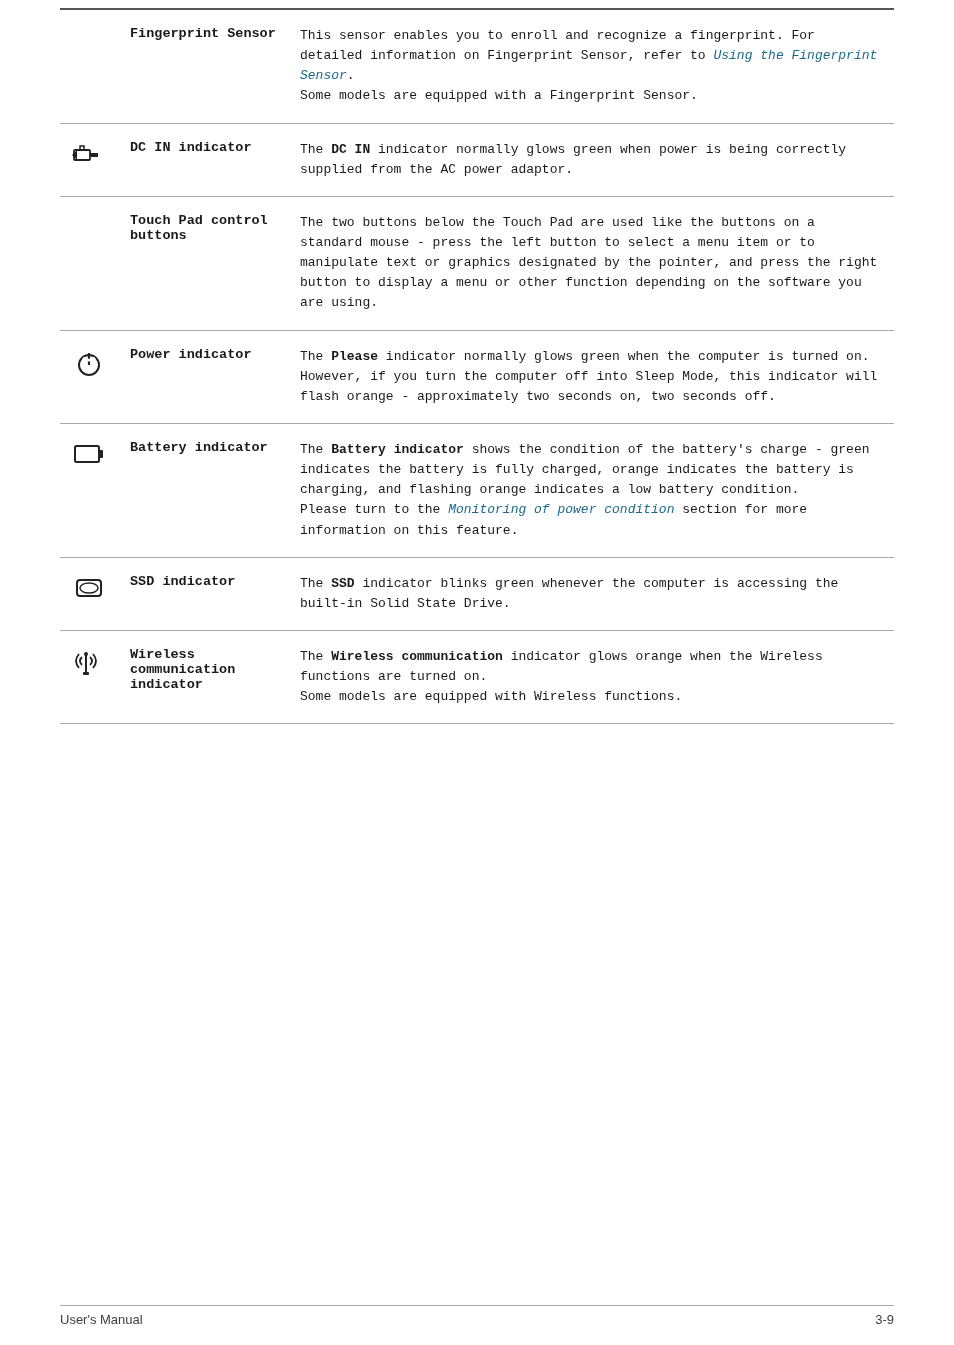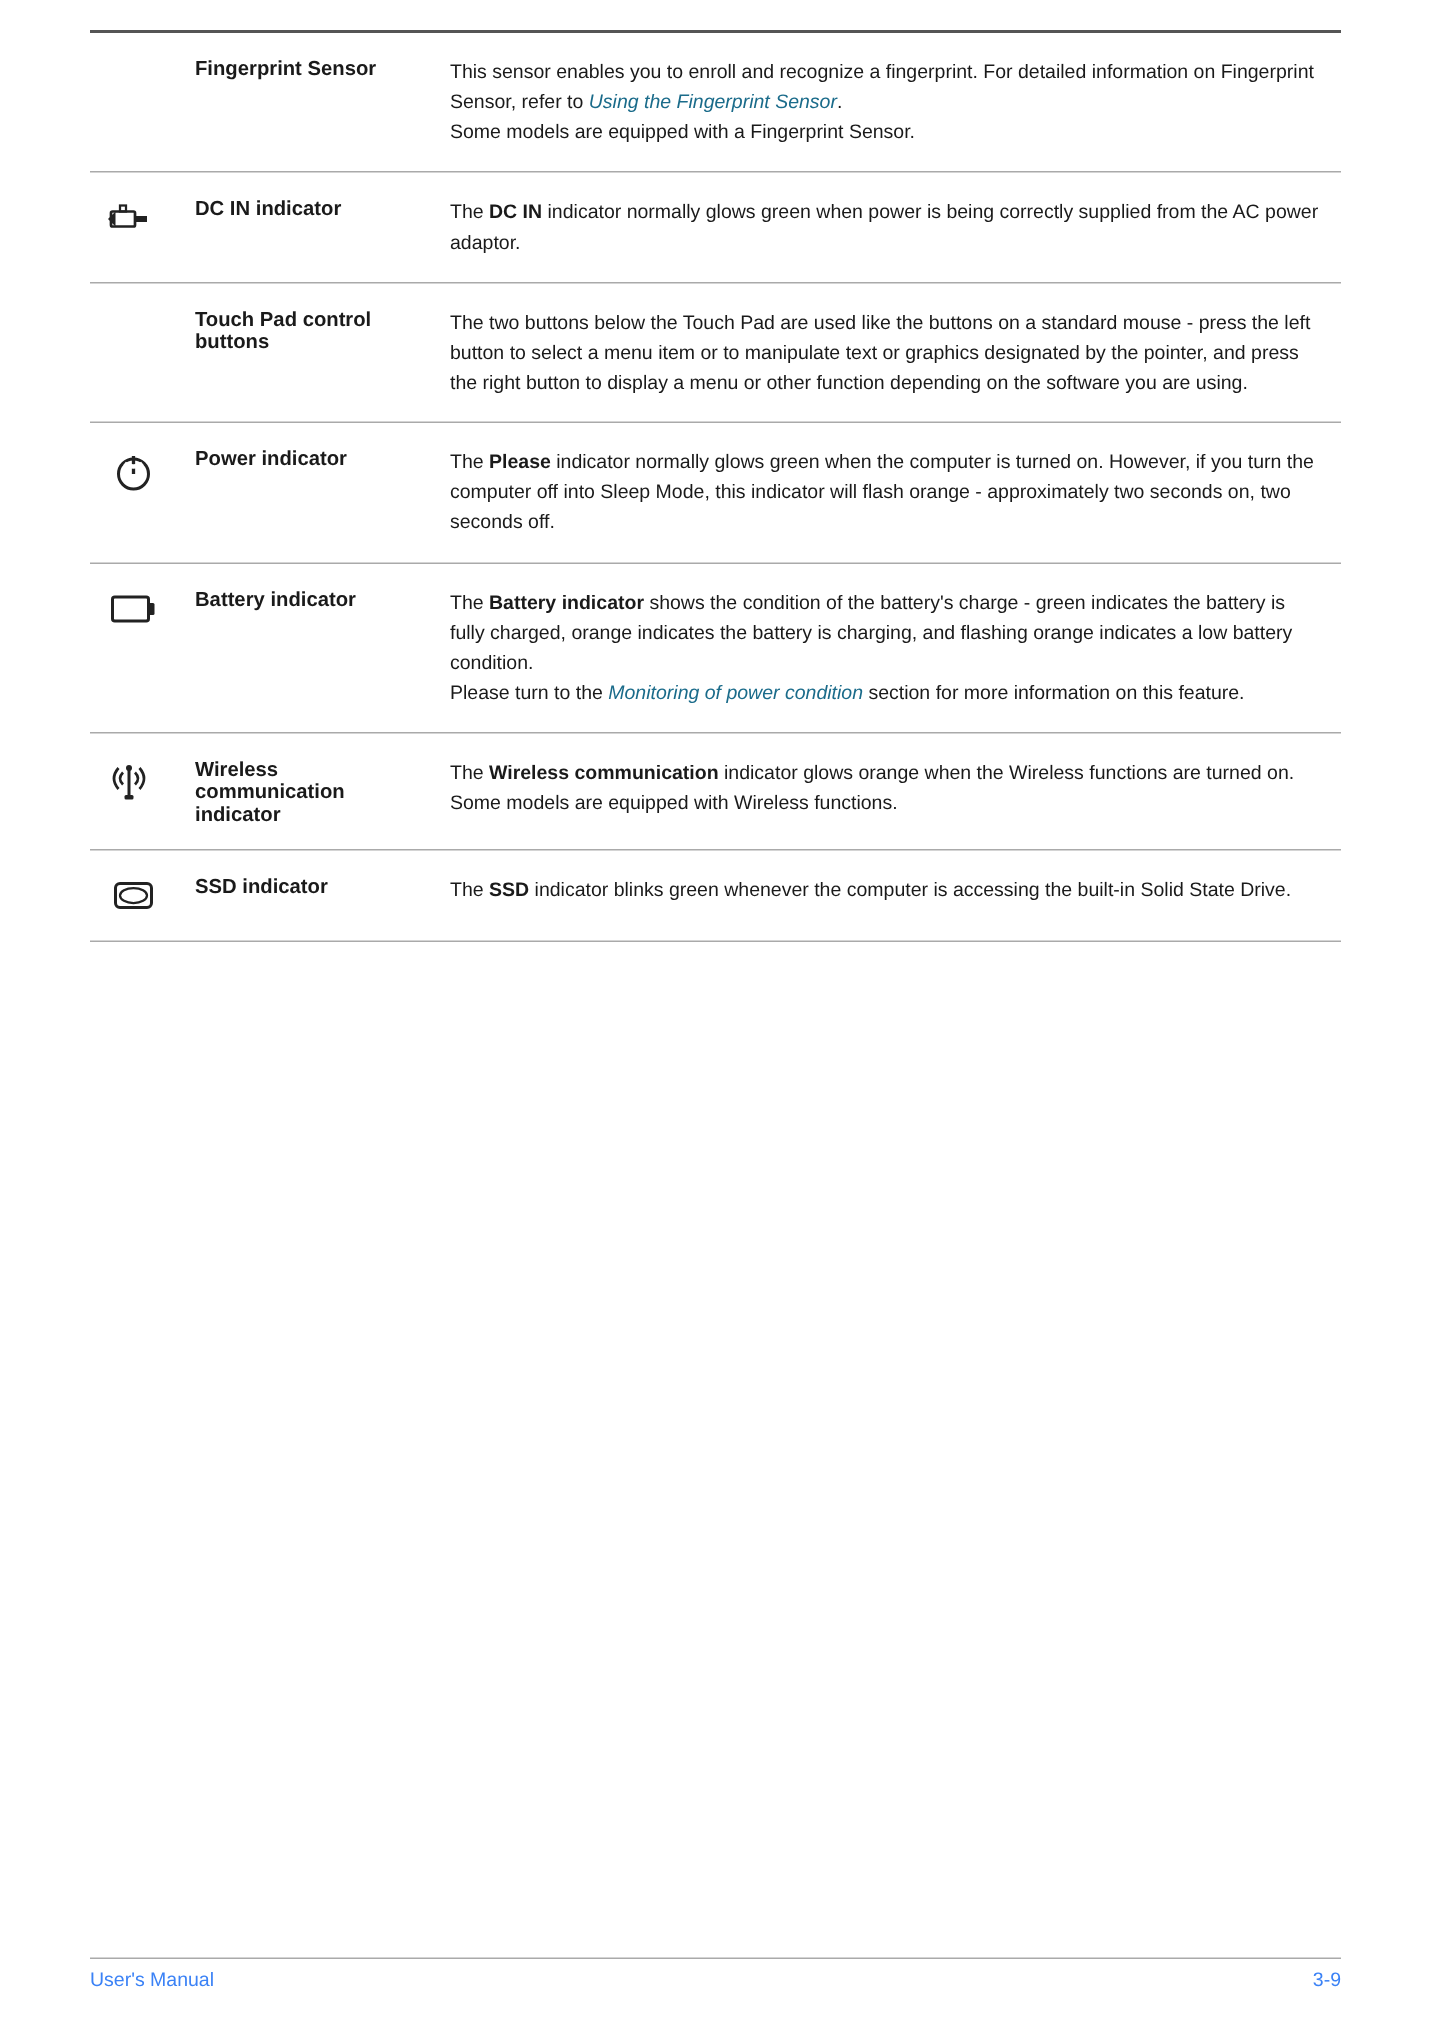"Fingerprint Sensor" .page-container { font-family: none -> Liberation Mono, monospace; padding: 20px 60px 60px 60px -> 8px 60px 60px 60px }
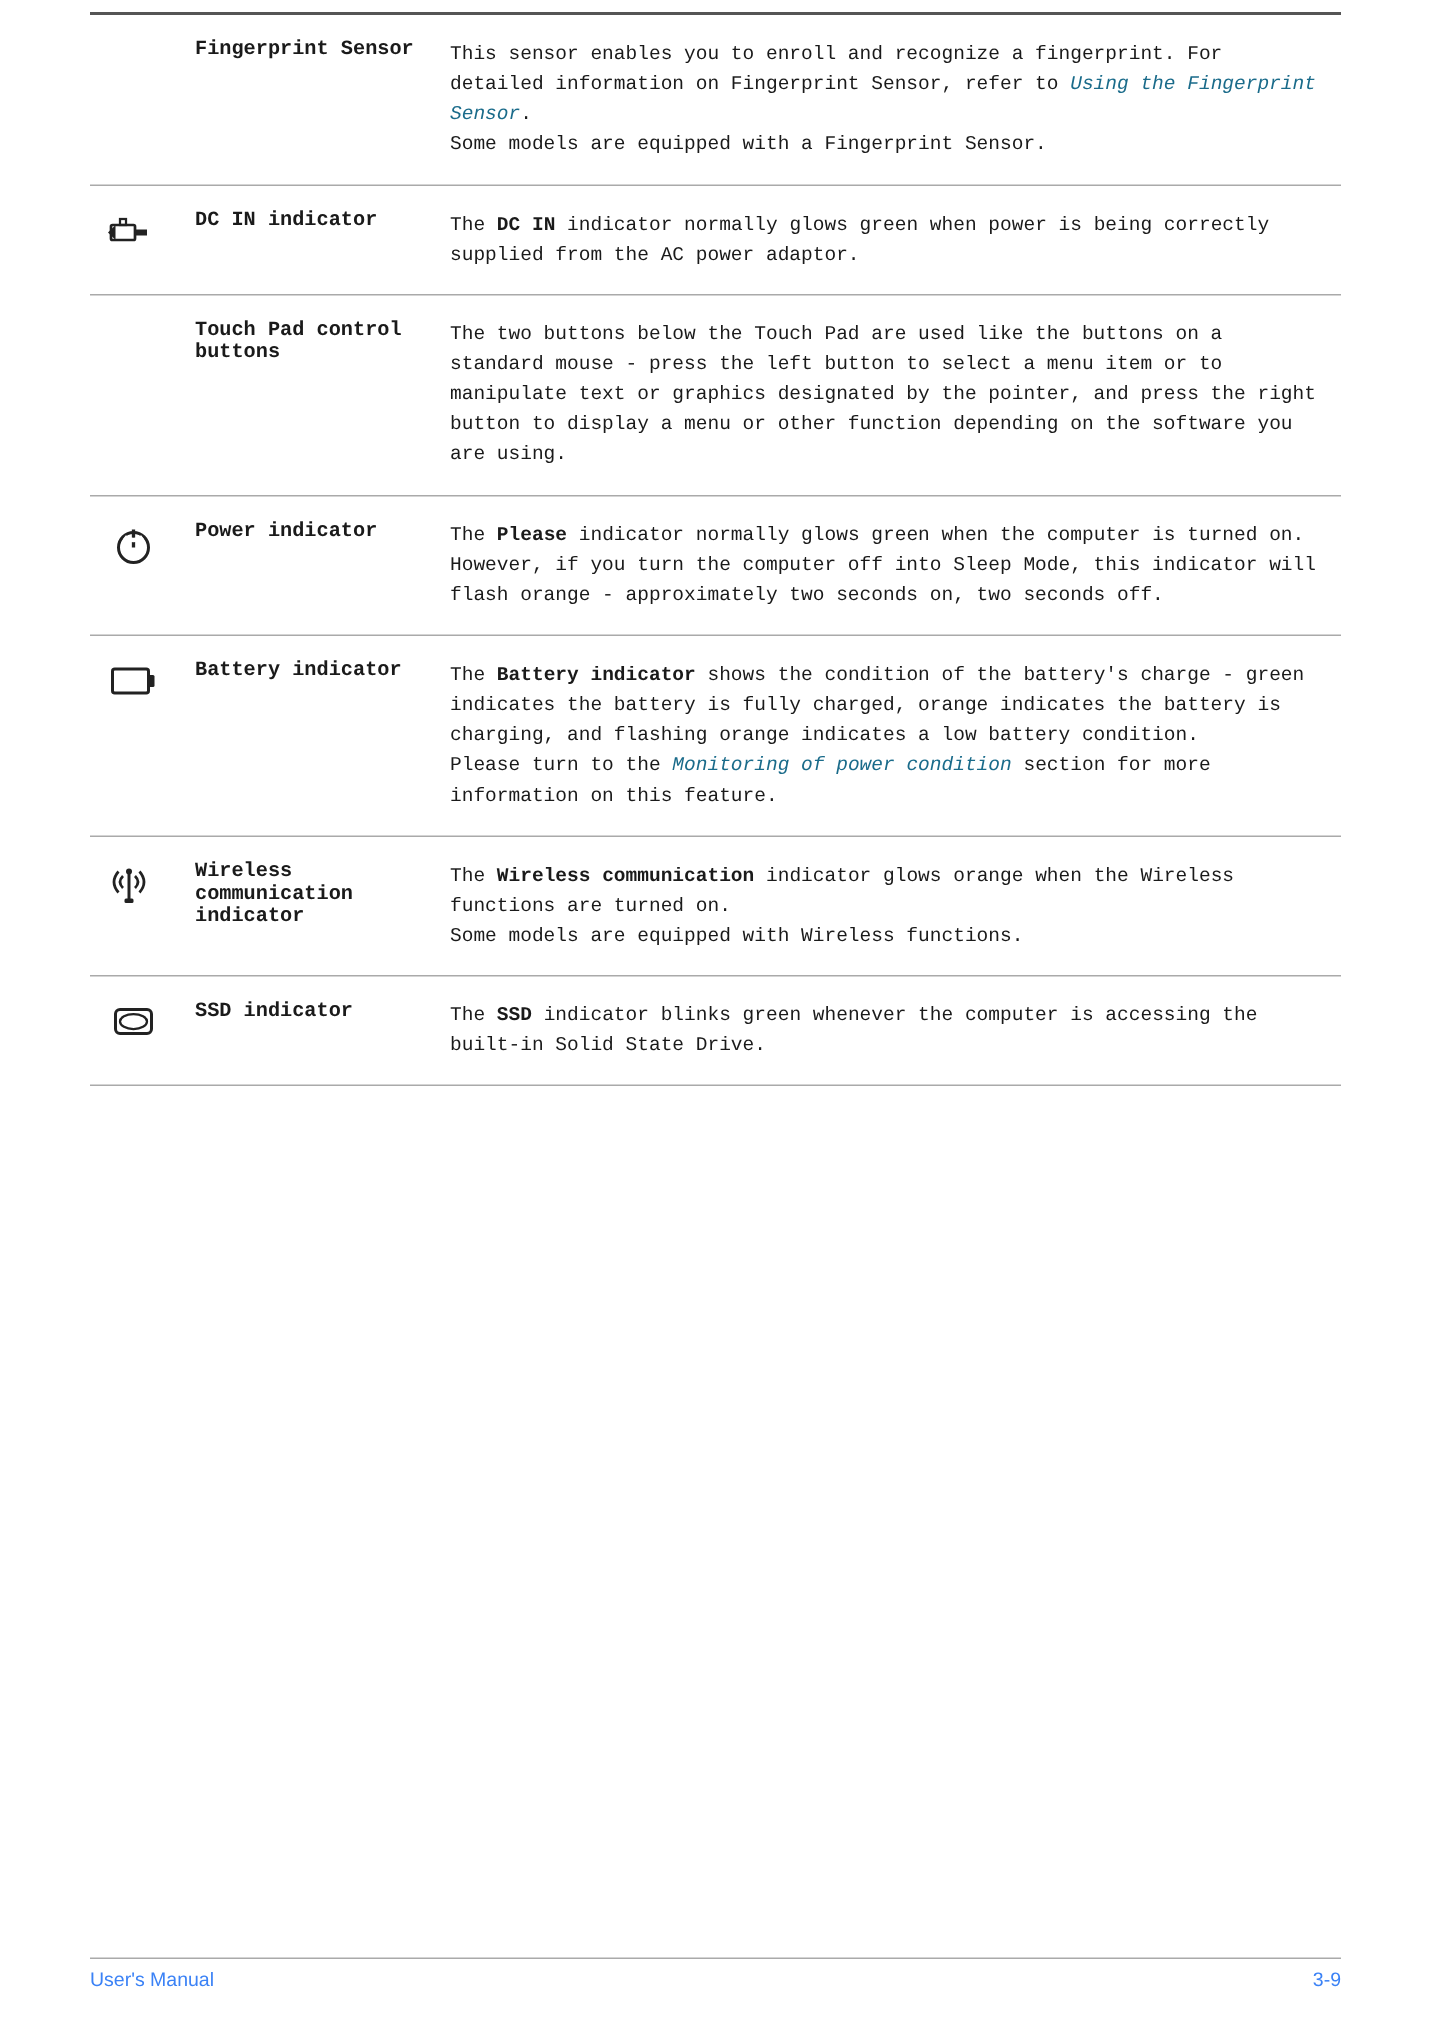"Wireless" tr { order: before "SSD indicator" -> after "SSD indicator" }
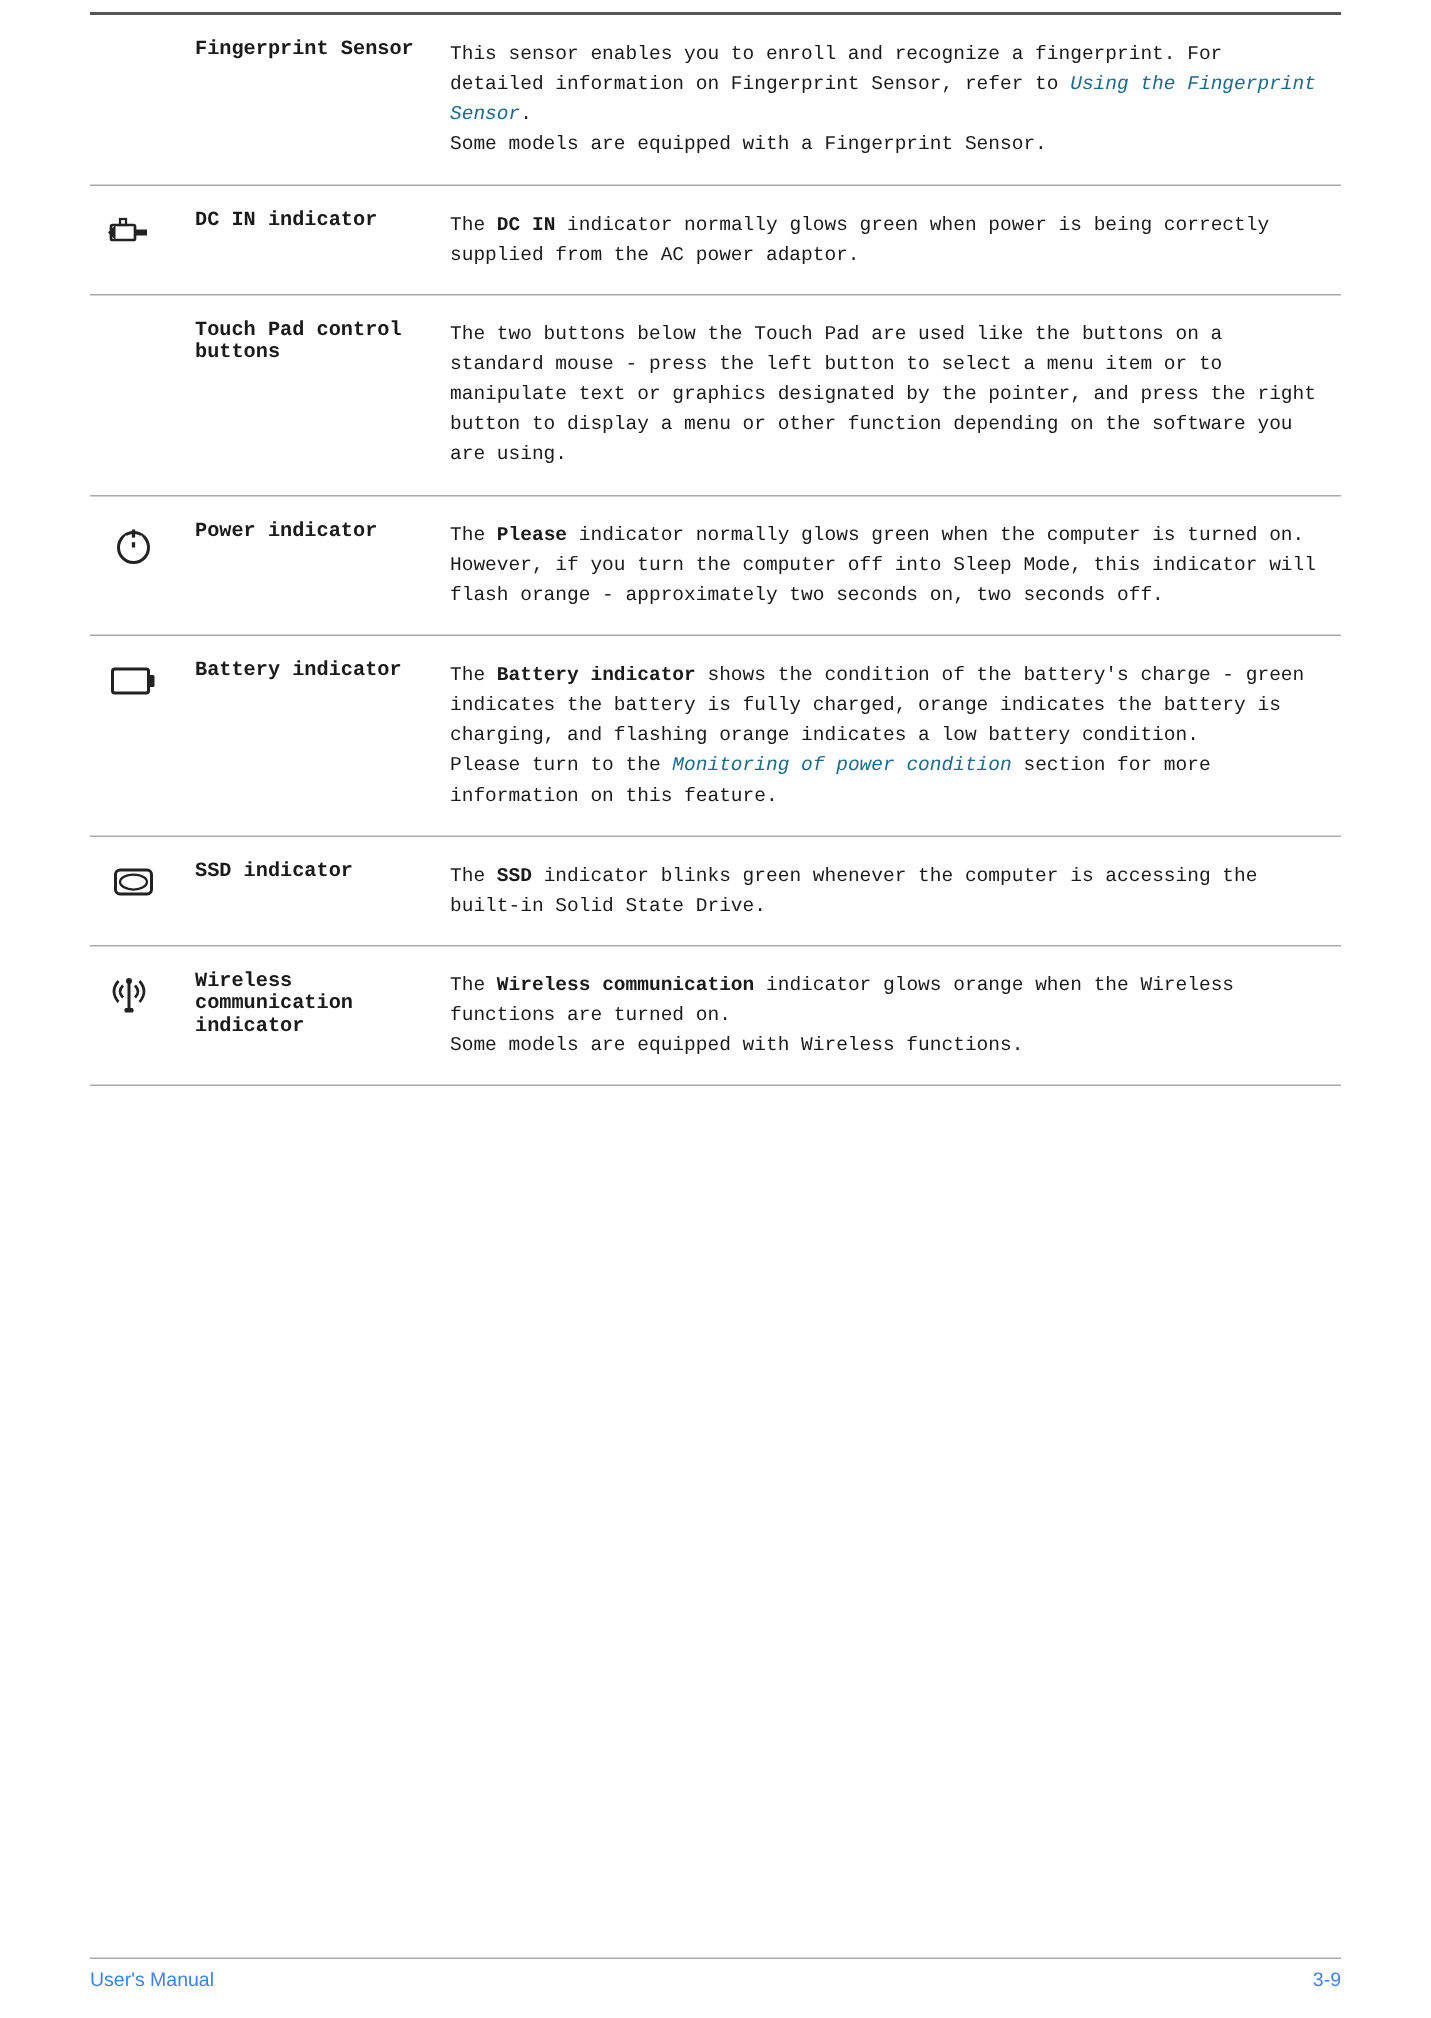"User's Manual" .footer { color: #3b82f6 -> #404040 }
